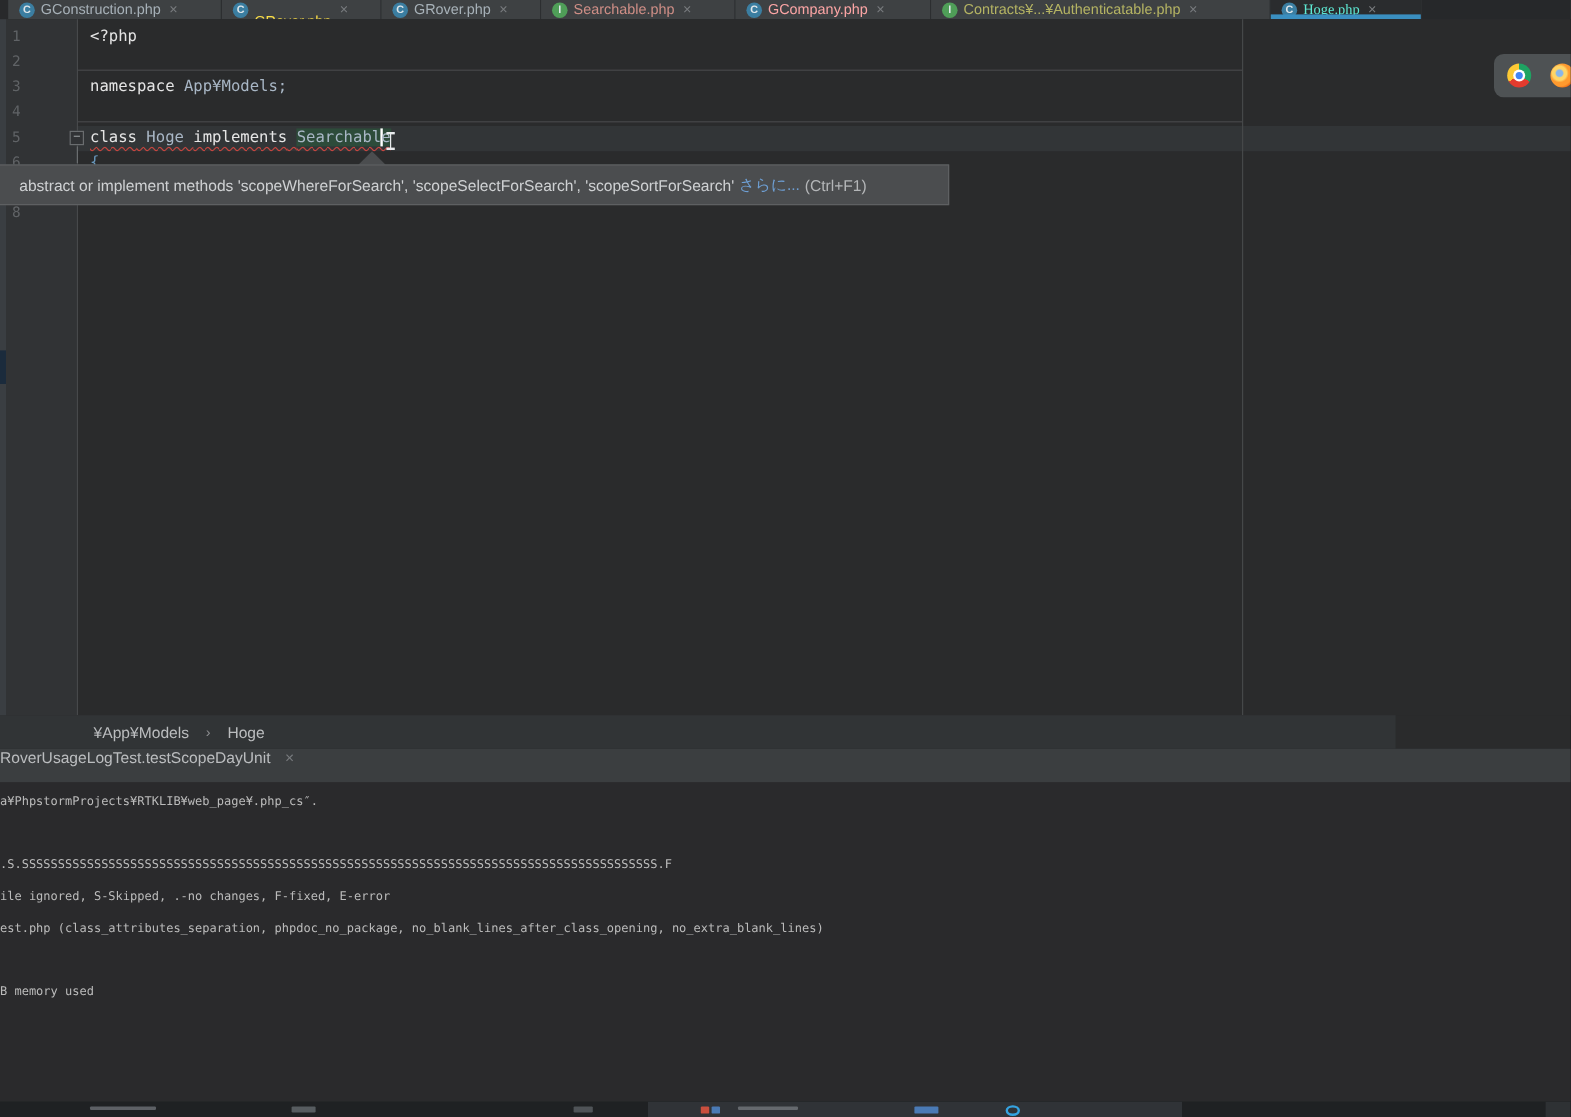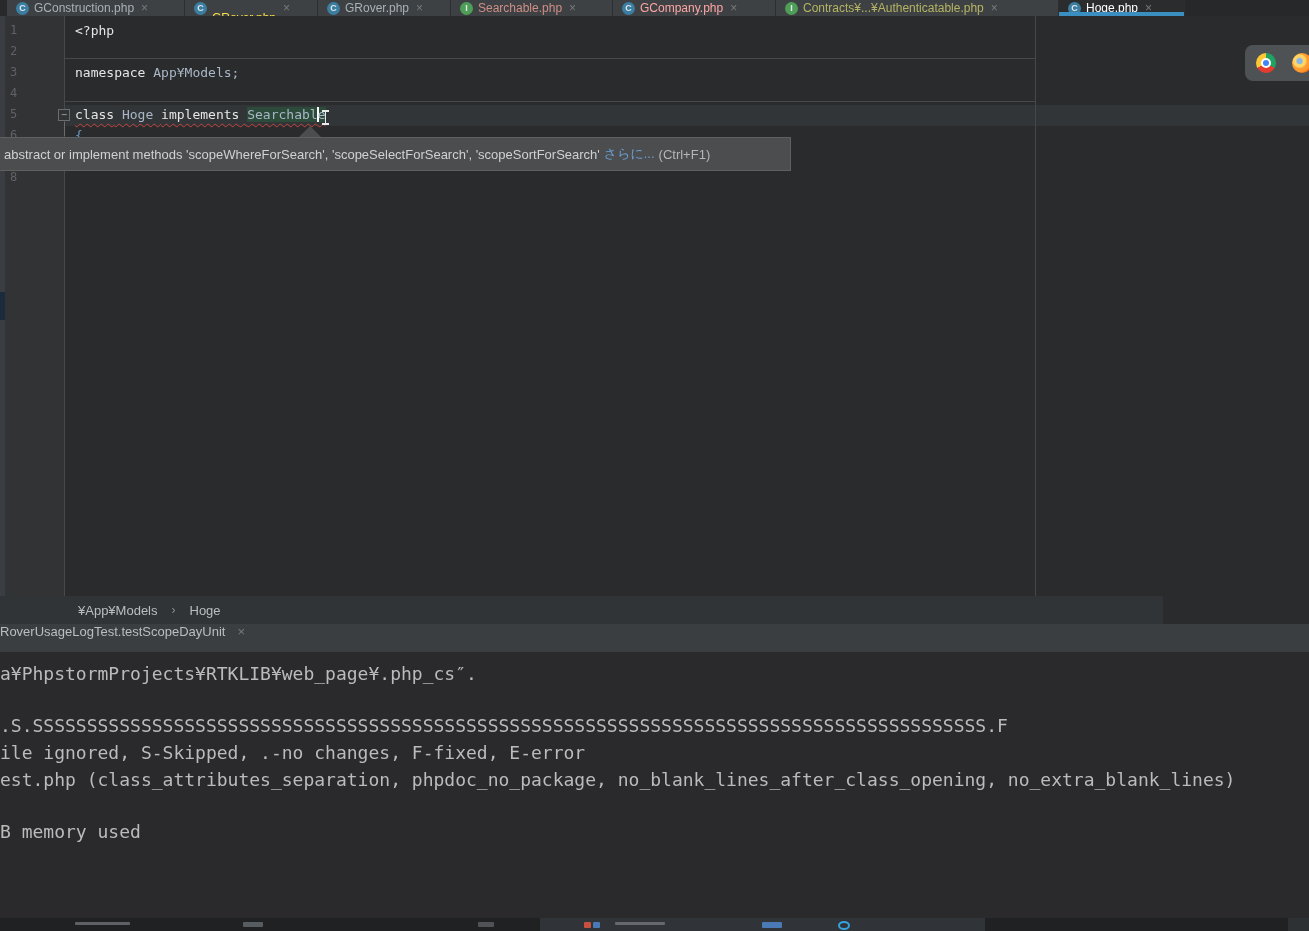"Hoge.php" span { color: #ffffff -> #5eead4; font-family: none -> Liberation Serif, serif }
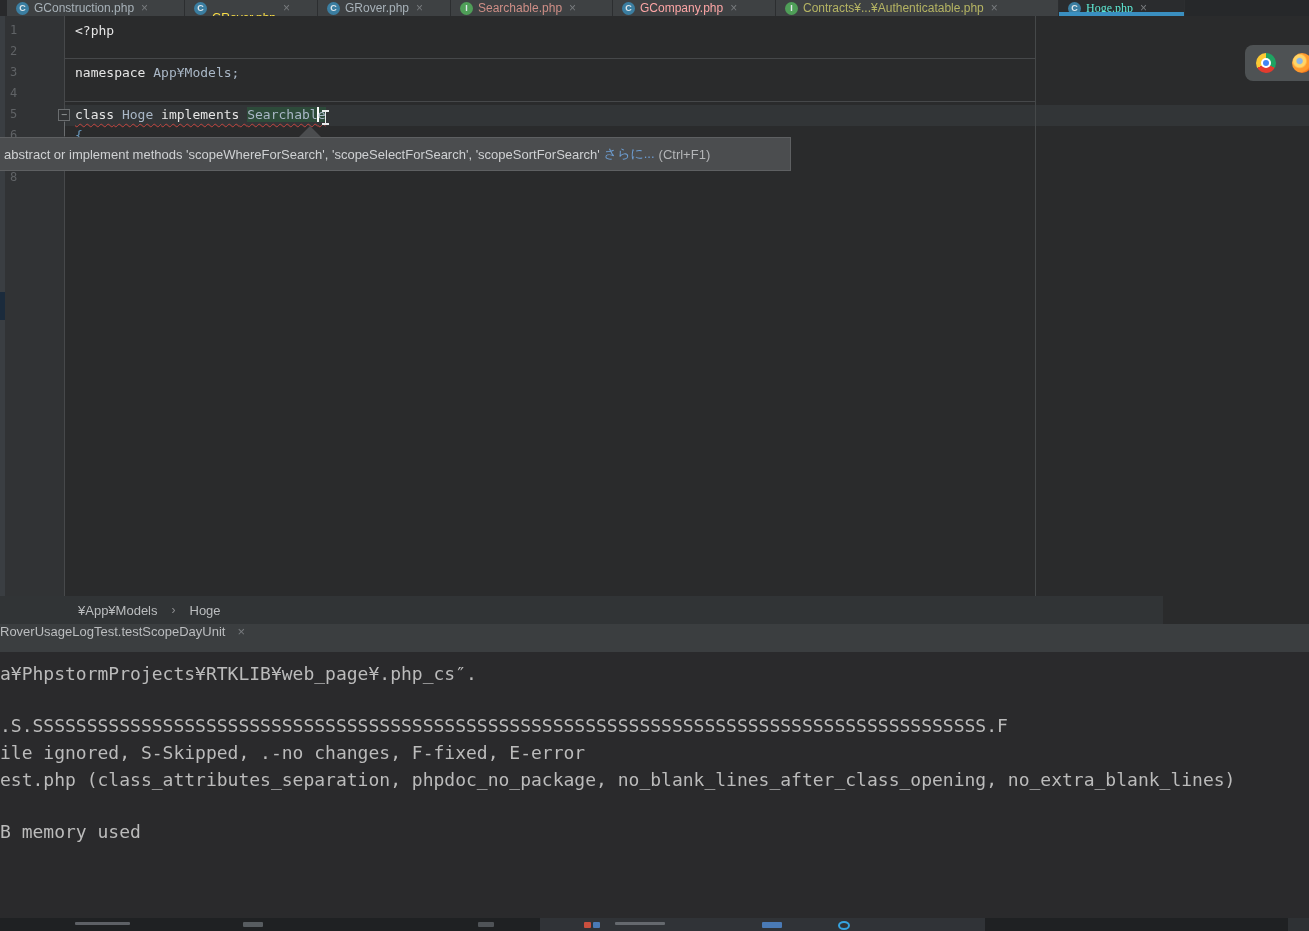"abstract or implement methods" .tooltip { padding-left: 4px -> 16px }
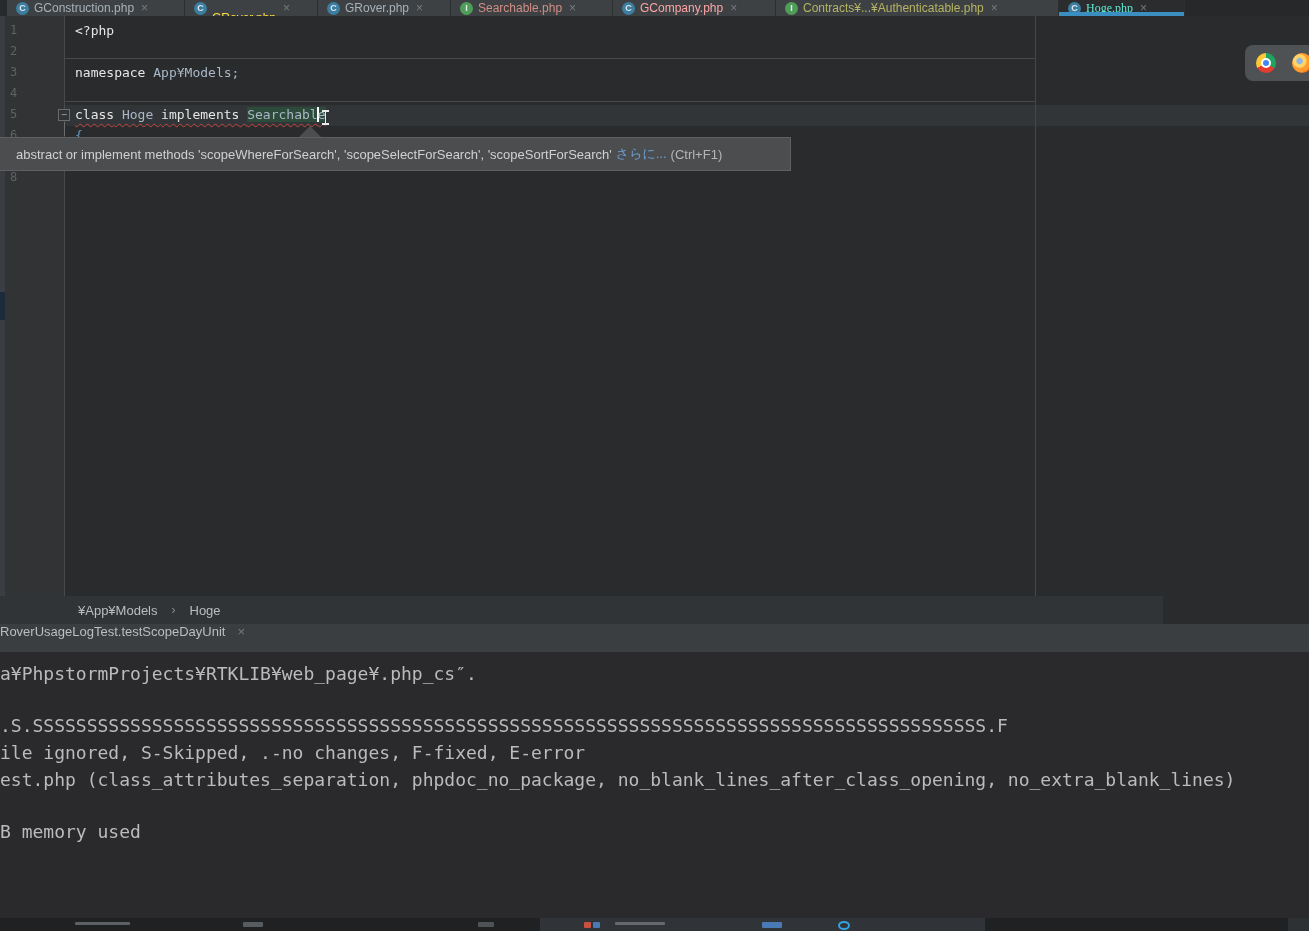"a¥PhpstormProjects¥RTKLIB¥web_page¥.php_" .cline { font-size: 18px -> 10px }
